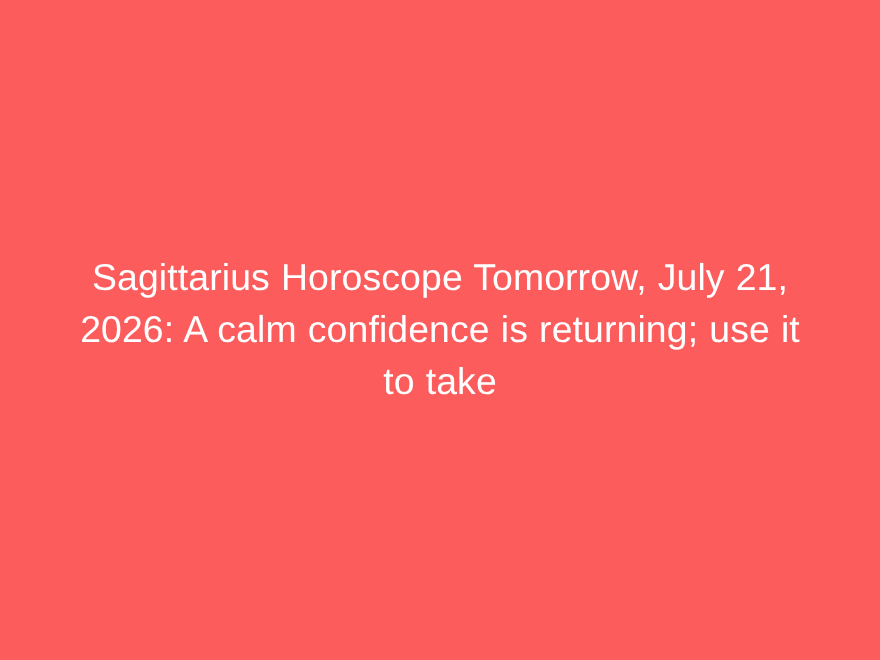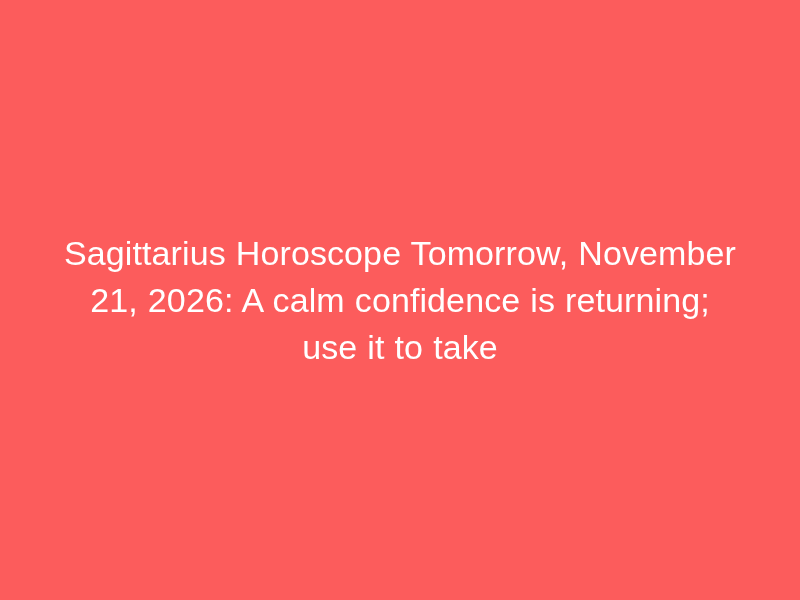"Sagittarius Horoscope Tomorrow, November" h1.headline { text: November -> July }
